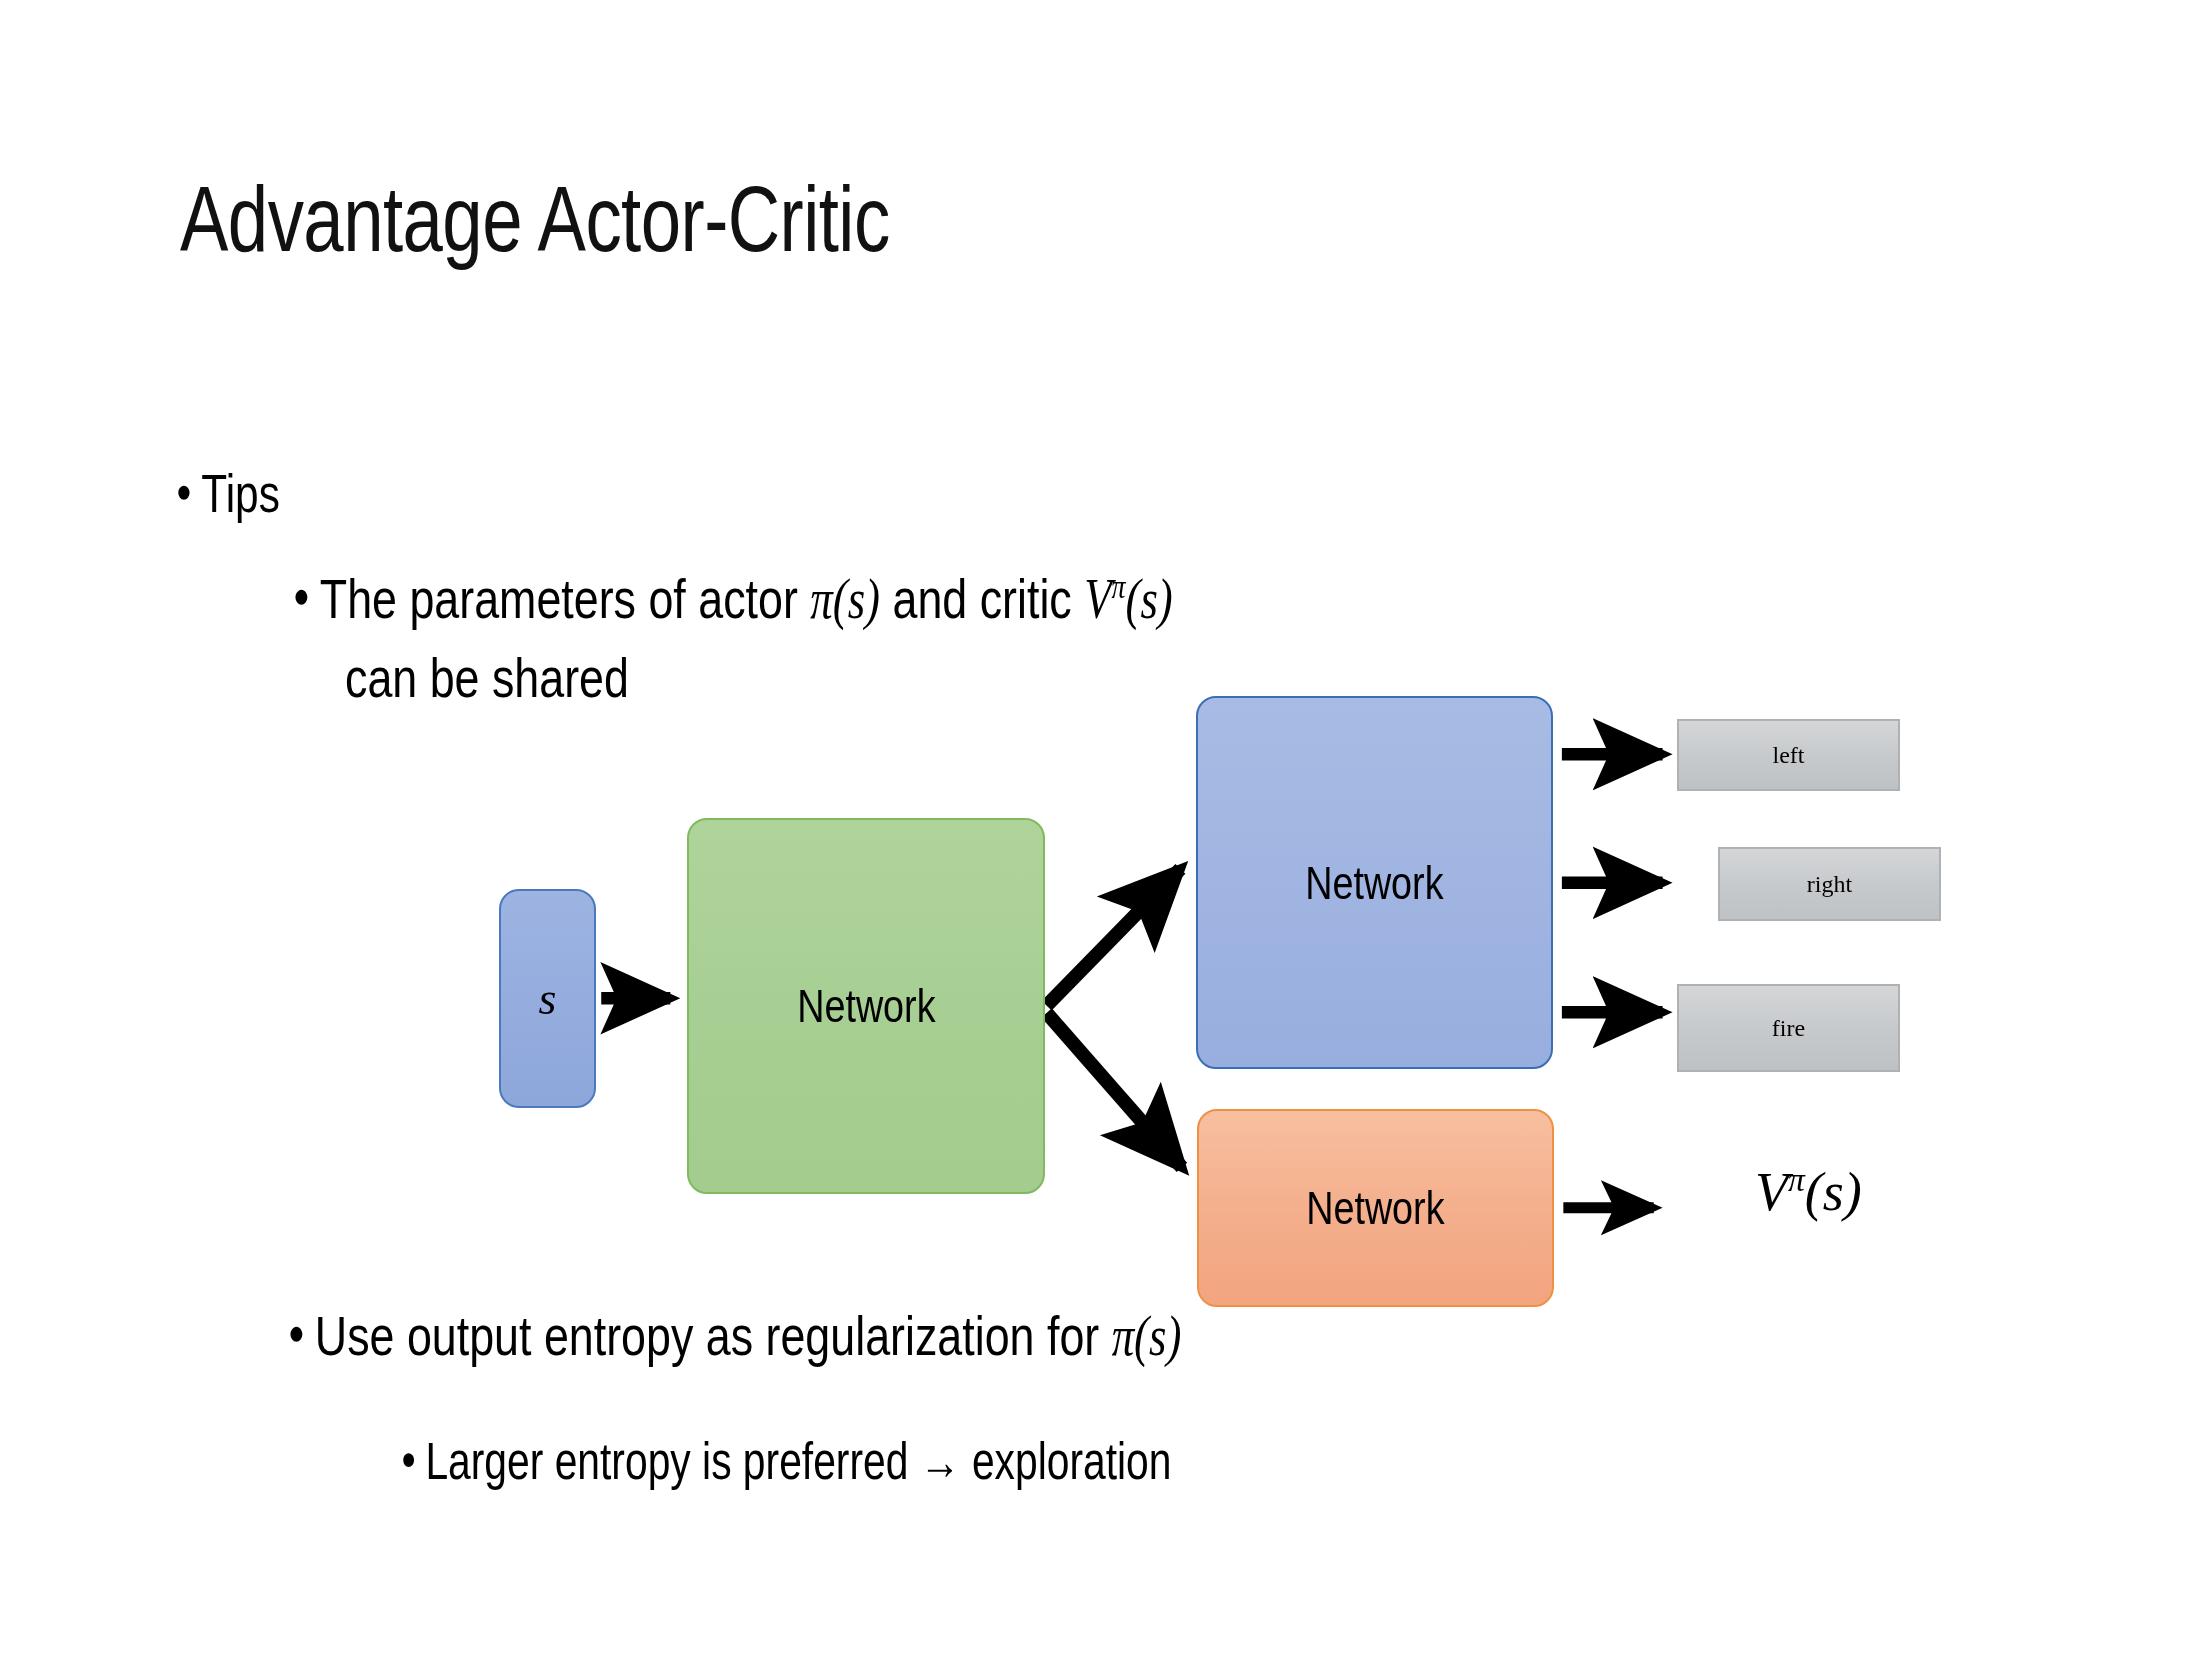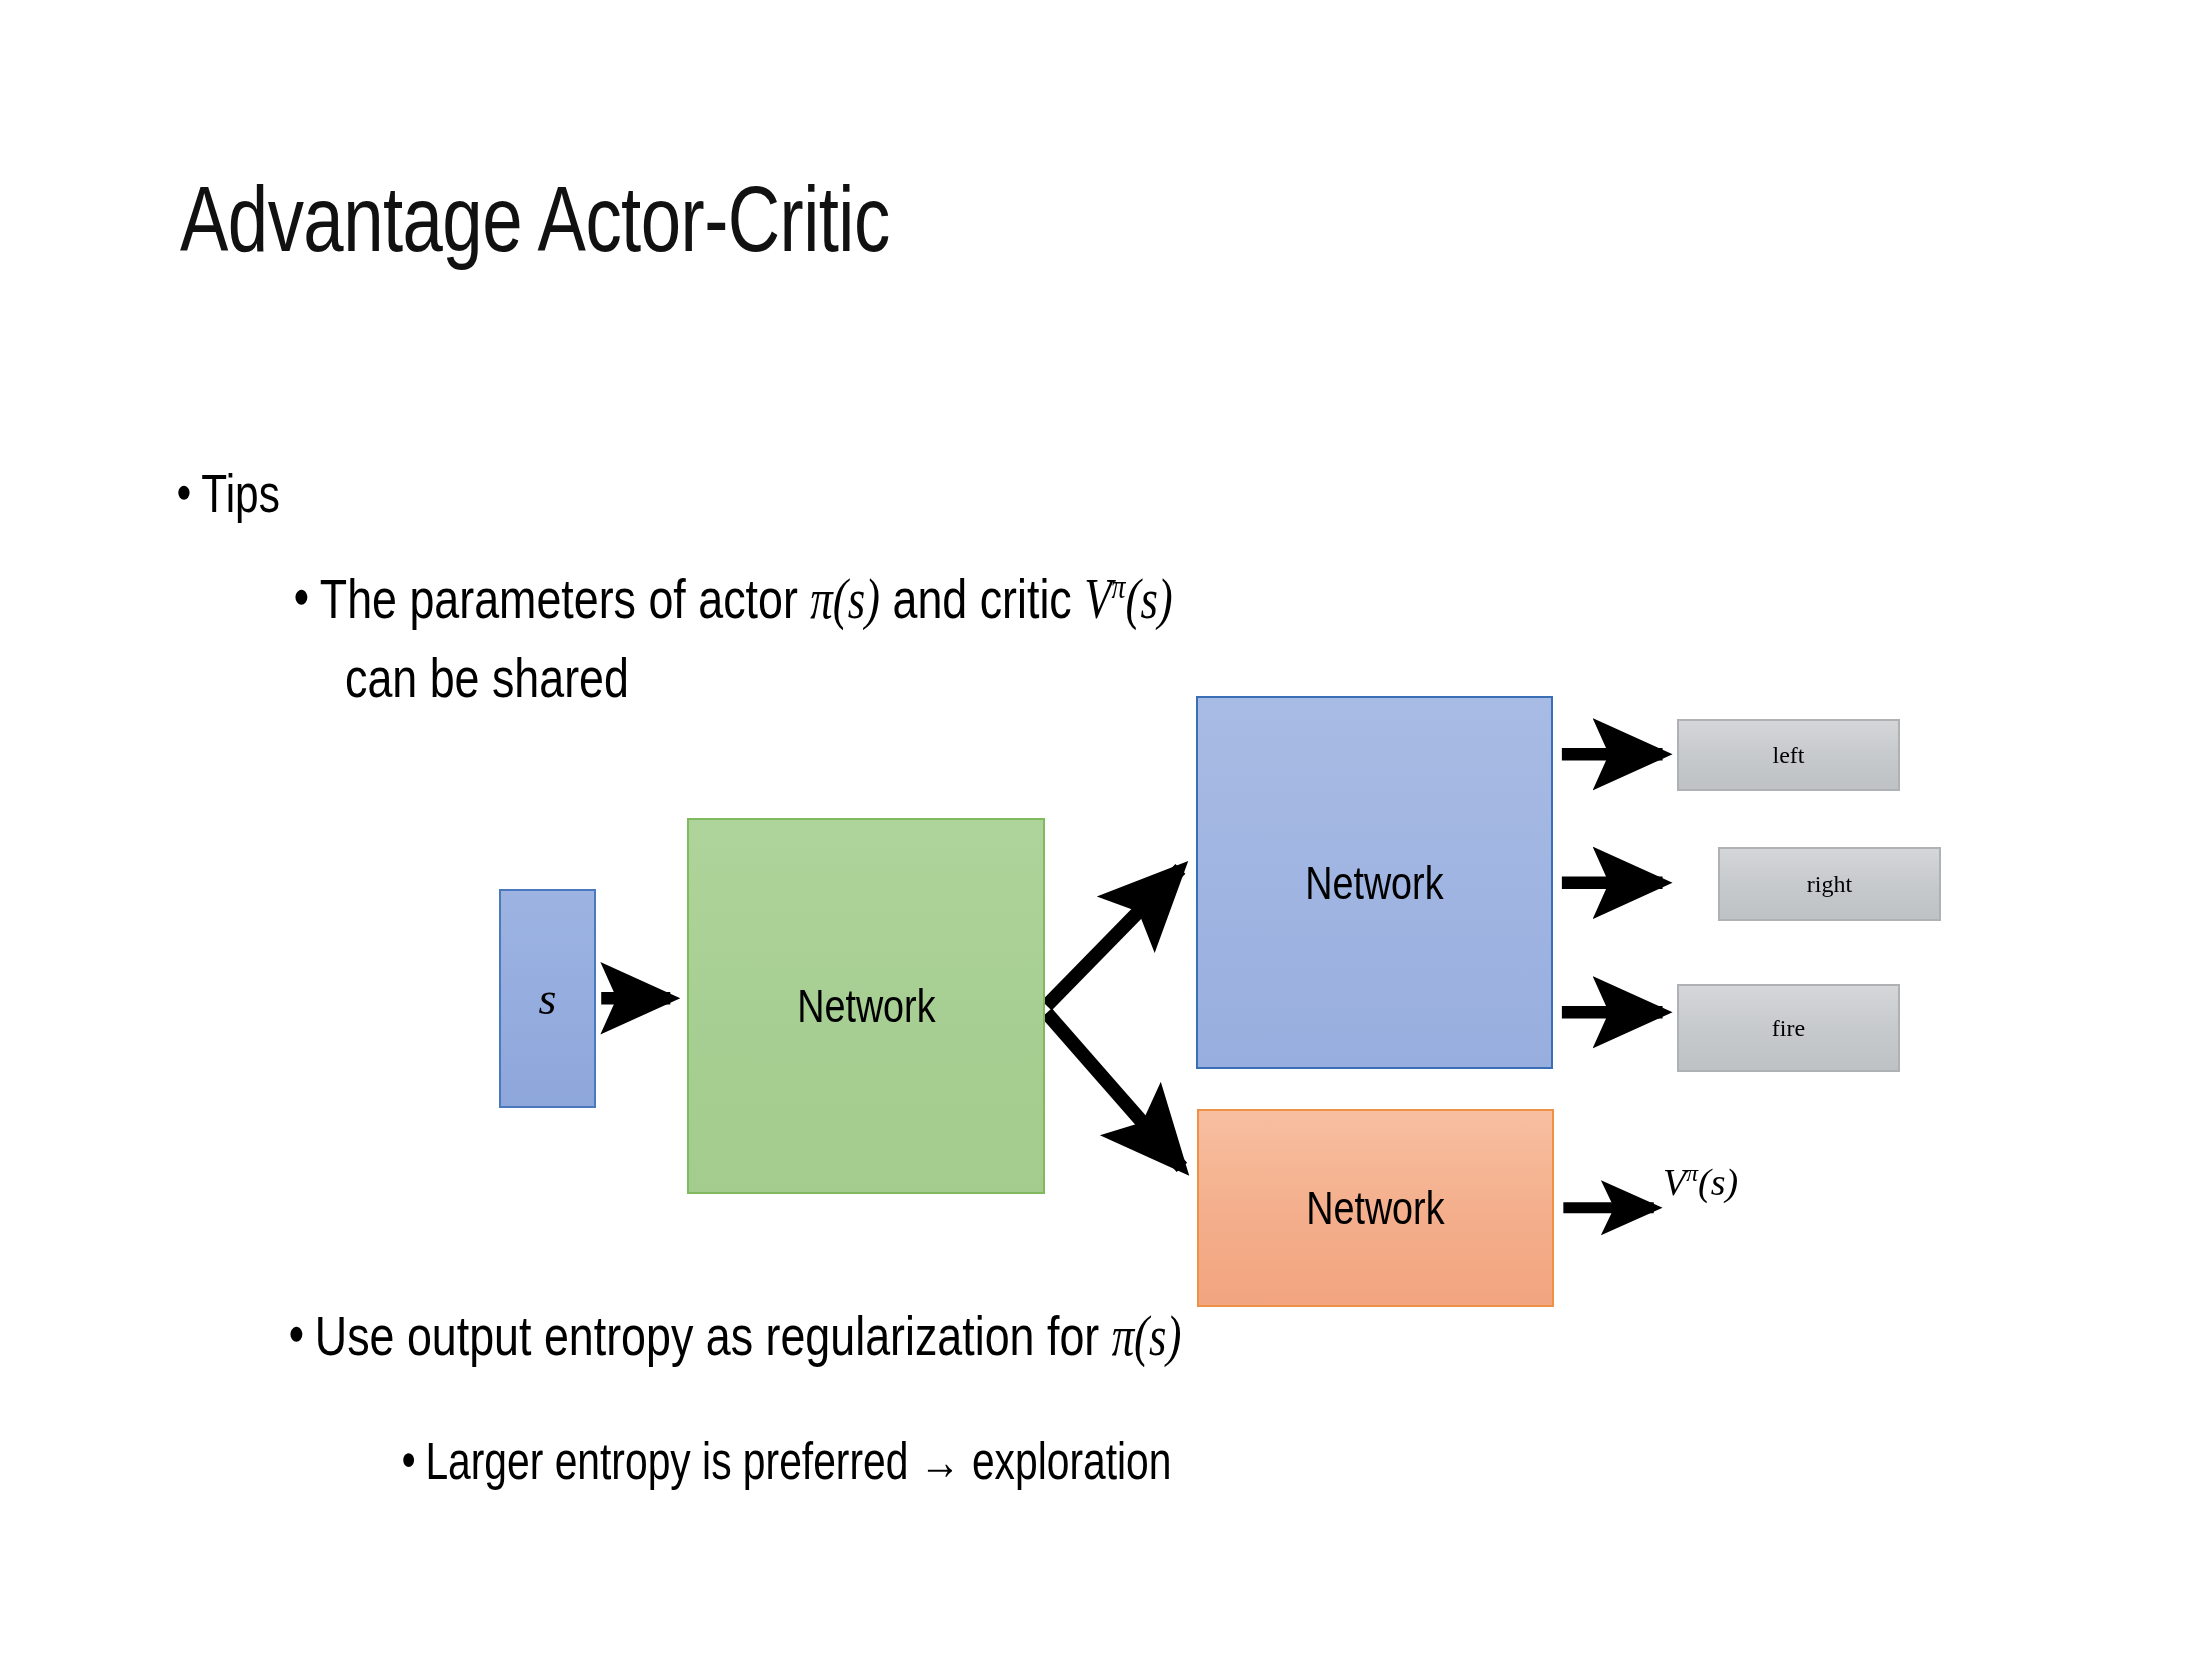"Network" .node { border-radius: none -> 20px }
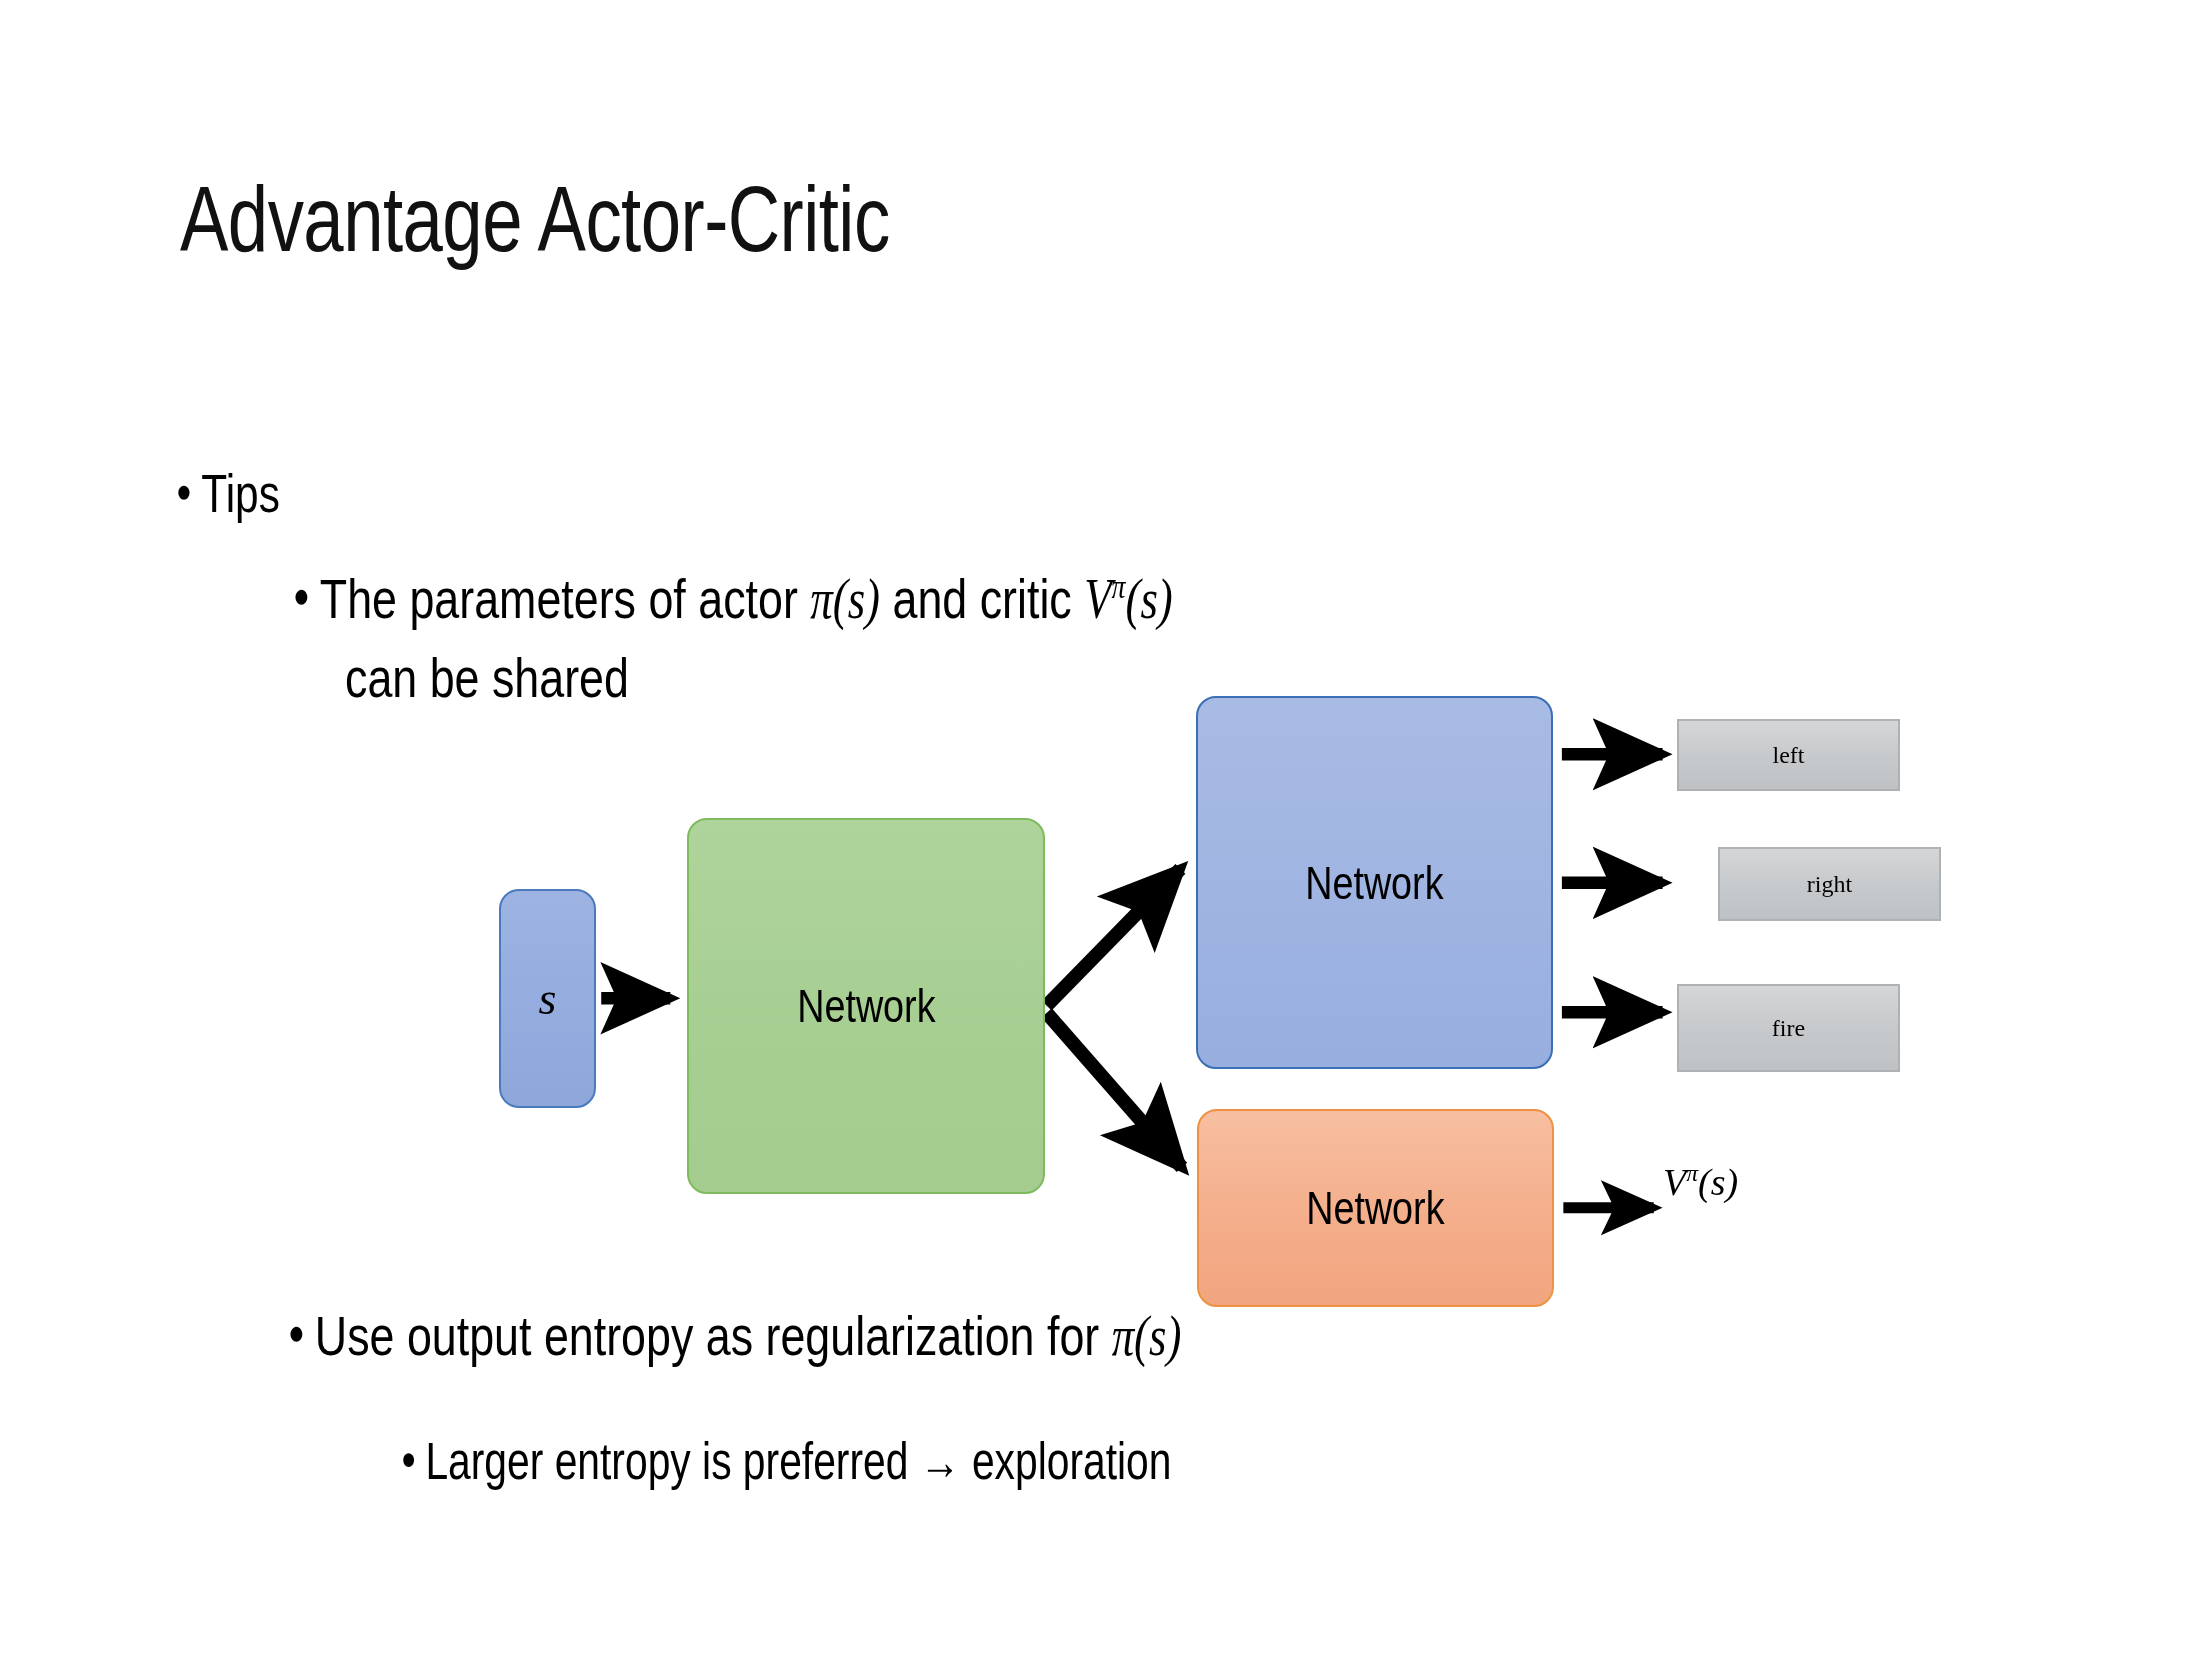"Vπ(s)" #critic-output { font-size: 38px -> 54px; left: 1663px -> 1755px }
